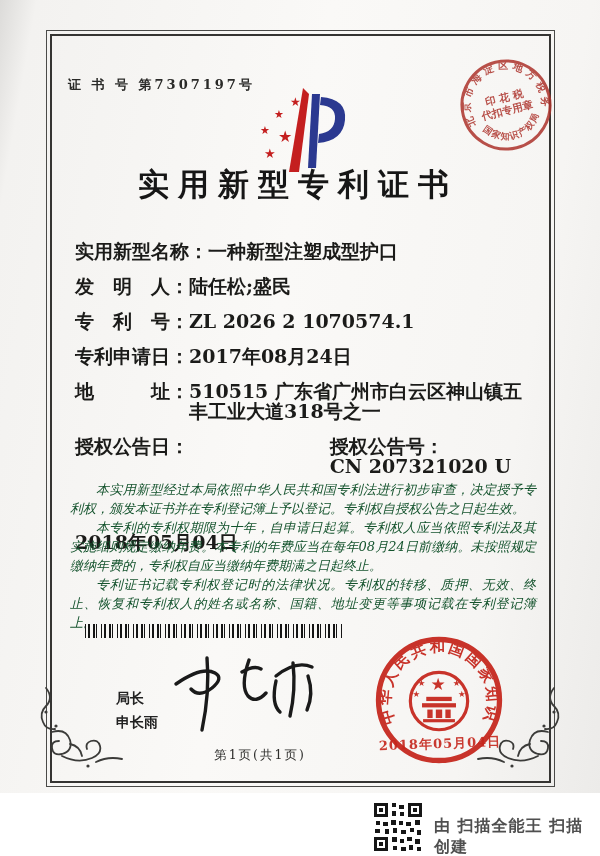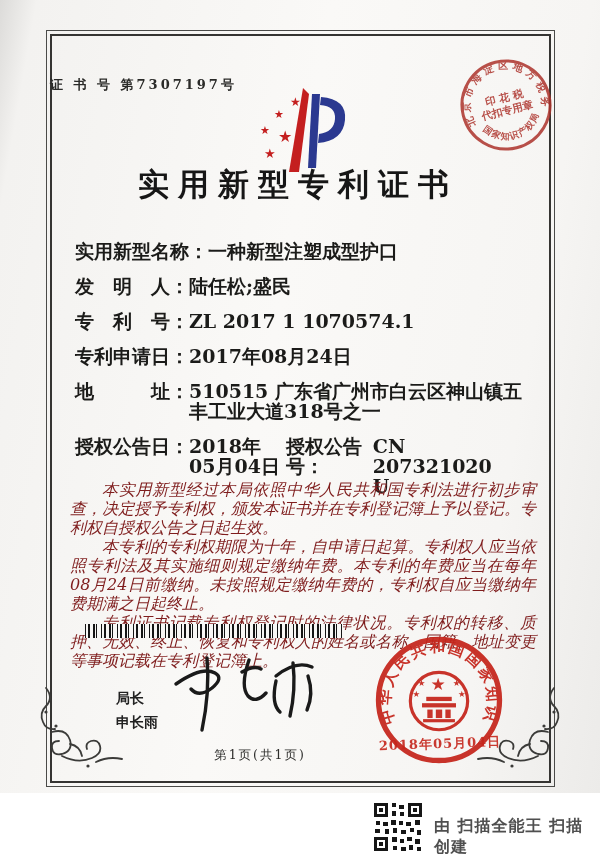"证 书 号 第7307197号" .cert-no { left: 50px -> 68px }
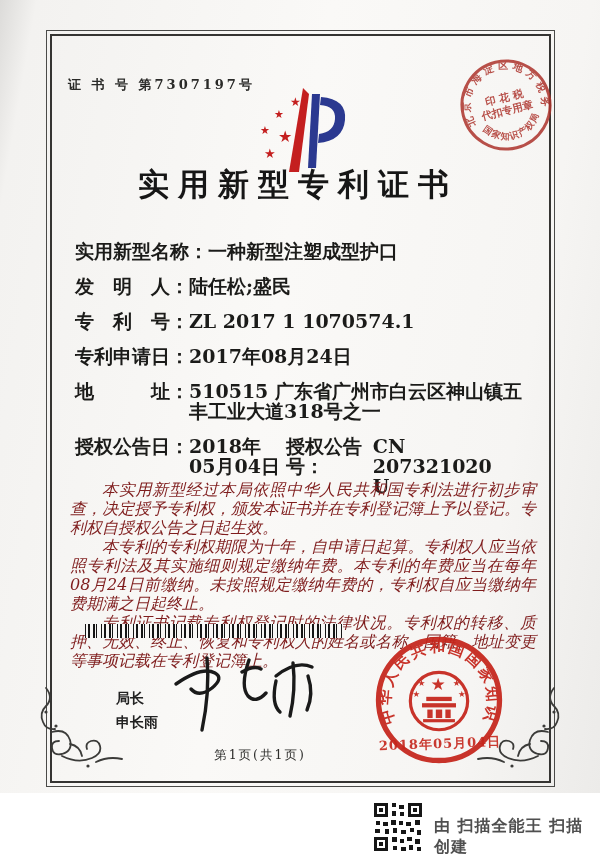"ZL 2017 1 1070574.1" span.field-value { text: 2017 1 -> 2026 2 }
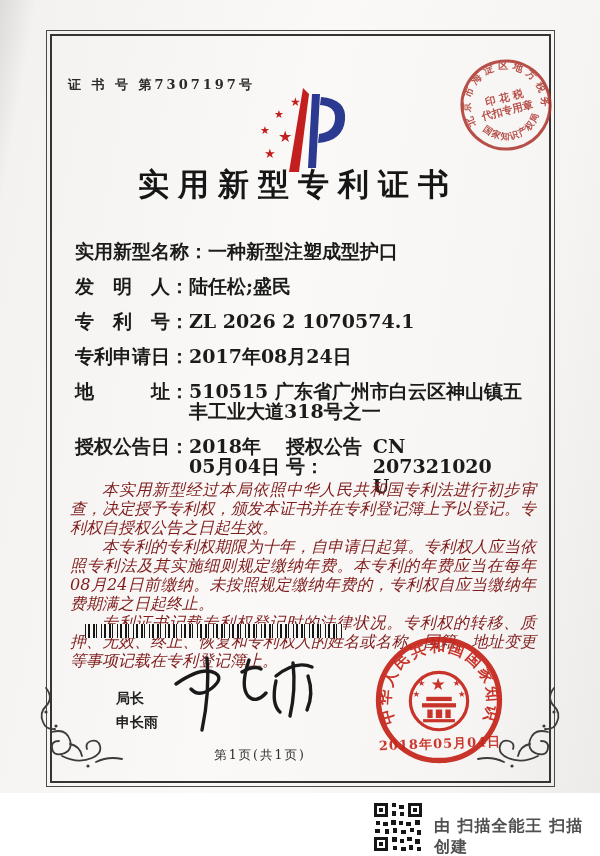"授权公告日：" .field-row.split .half { flex-direction: none -> column }
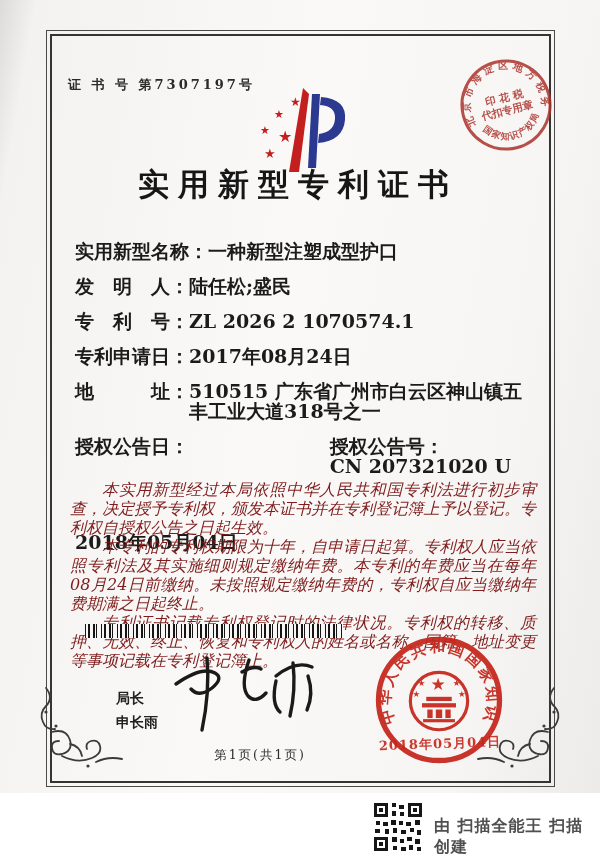"本实用新型经过本局依照中华人民共和国专利法进行初步审查，决定授予专利权，颁发本证" .paragraphs { color: #7f1d1d -> #14532d; font-size: 16px -> 13px }
